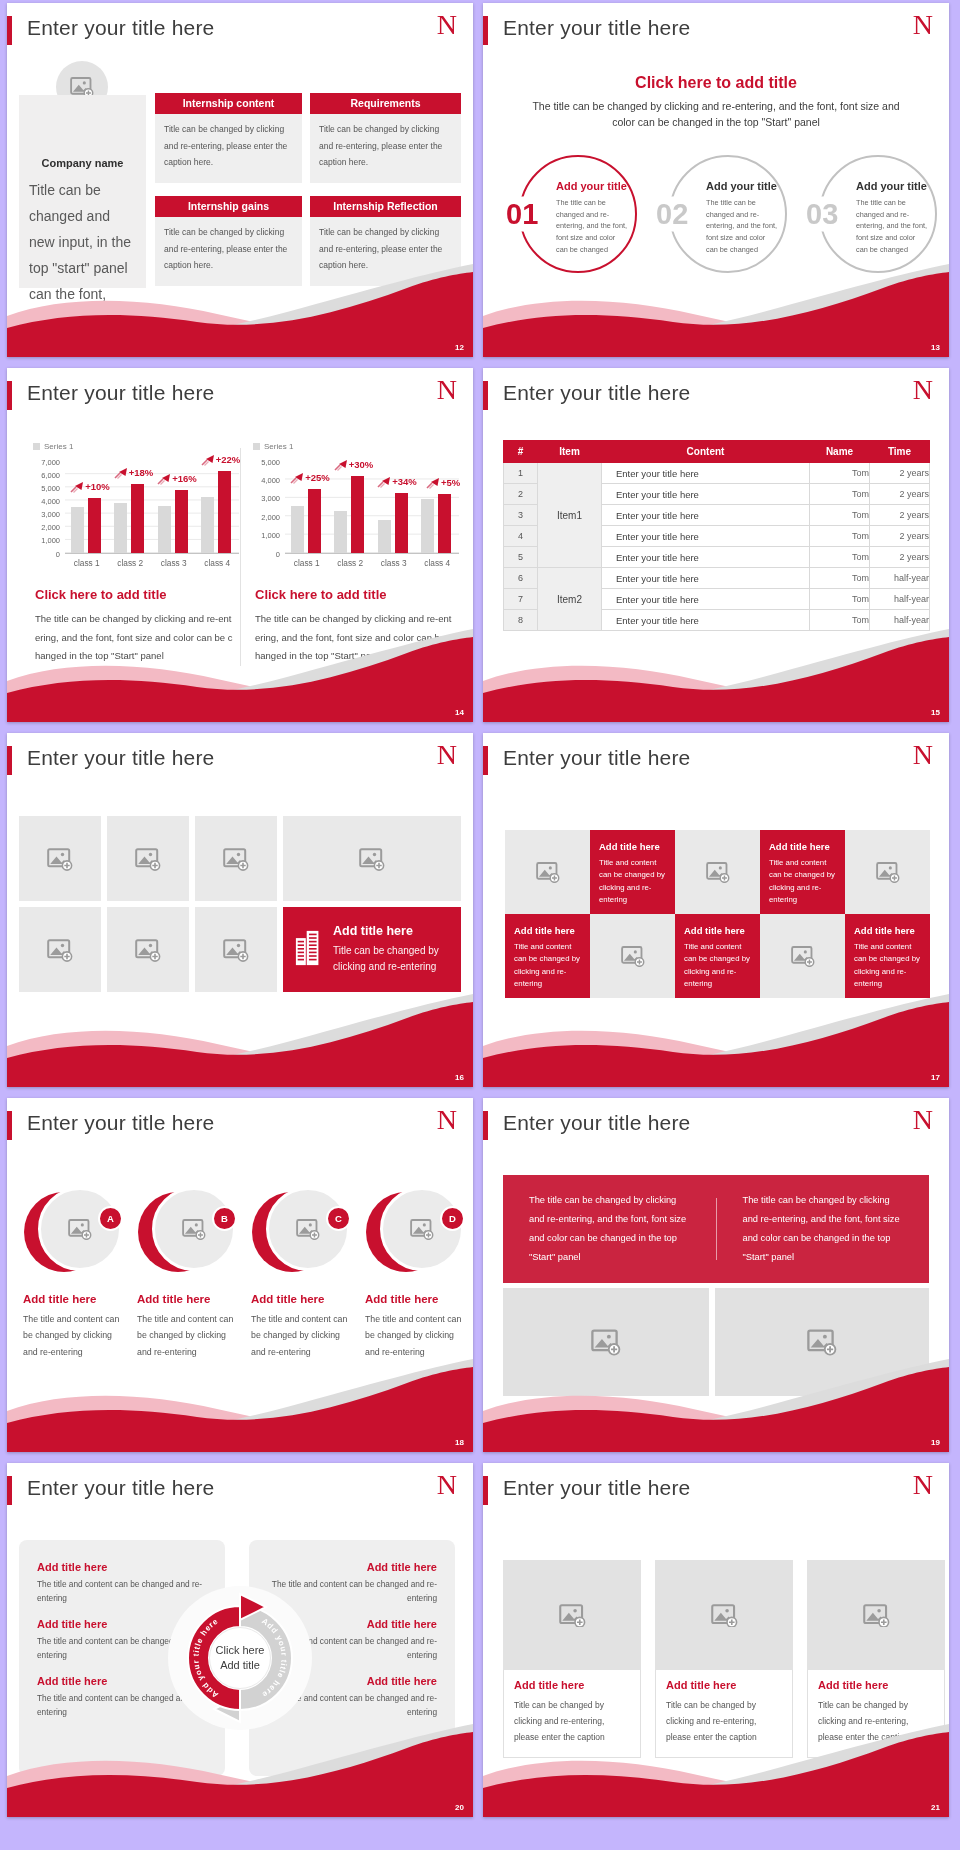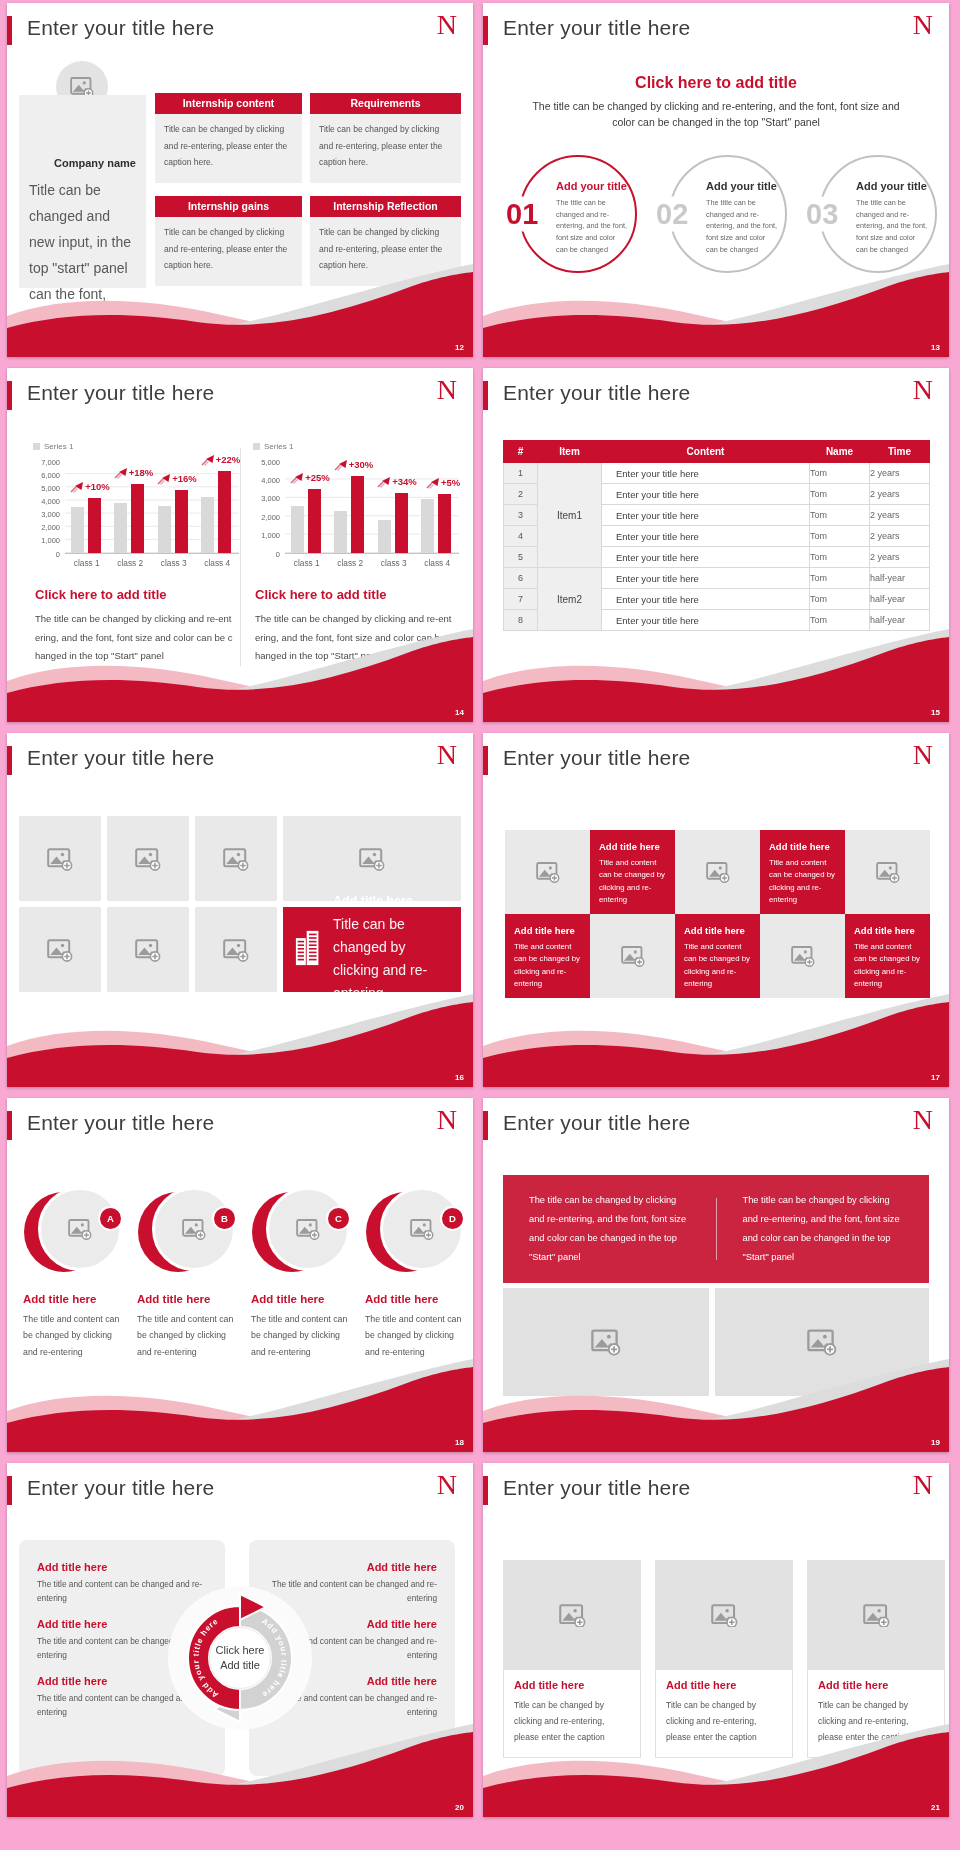"Enter your title here" .canvas { background: #f9a8d4 -> #c4b5fd }
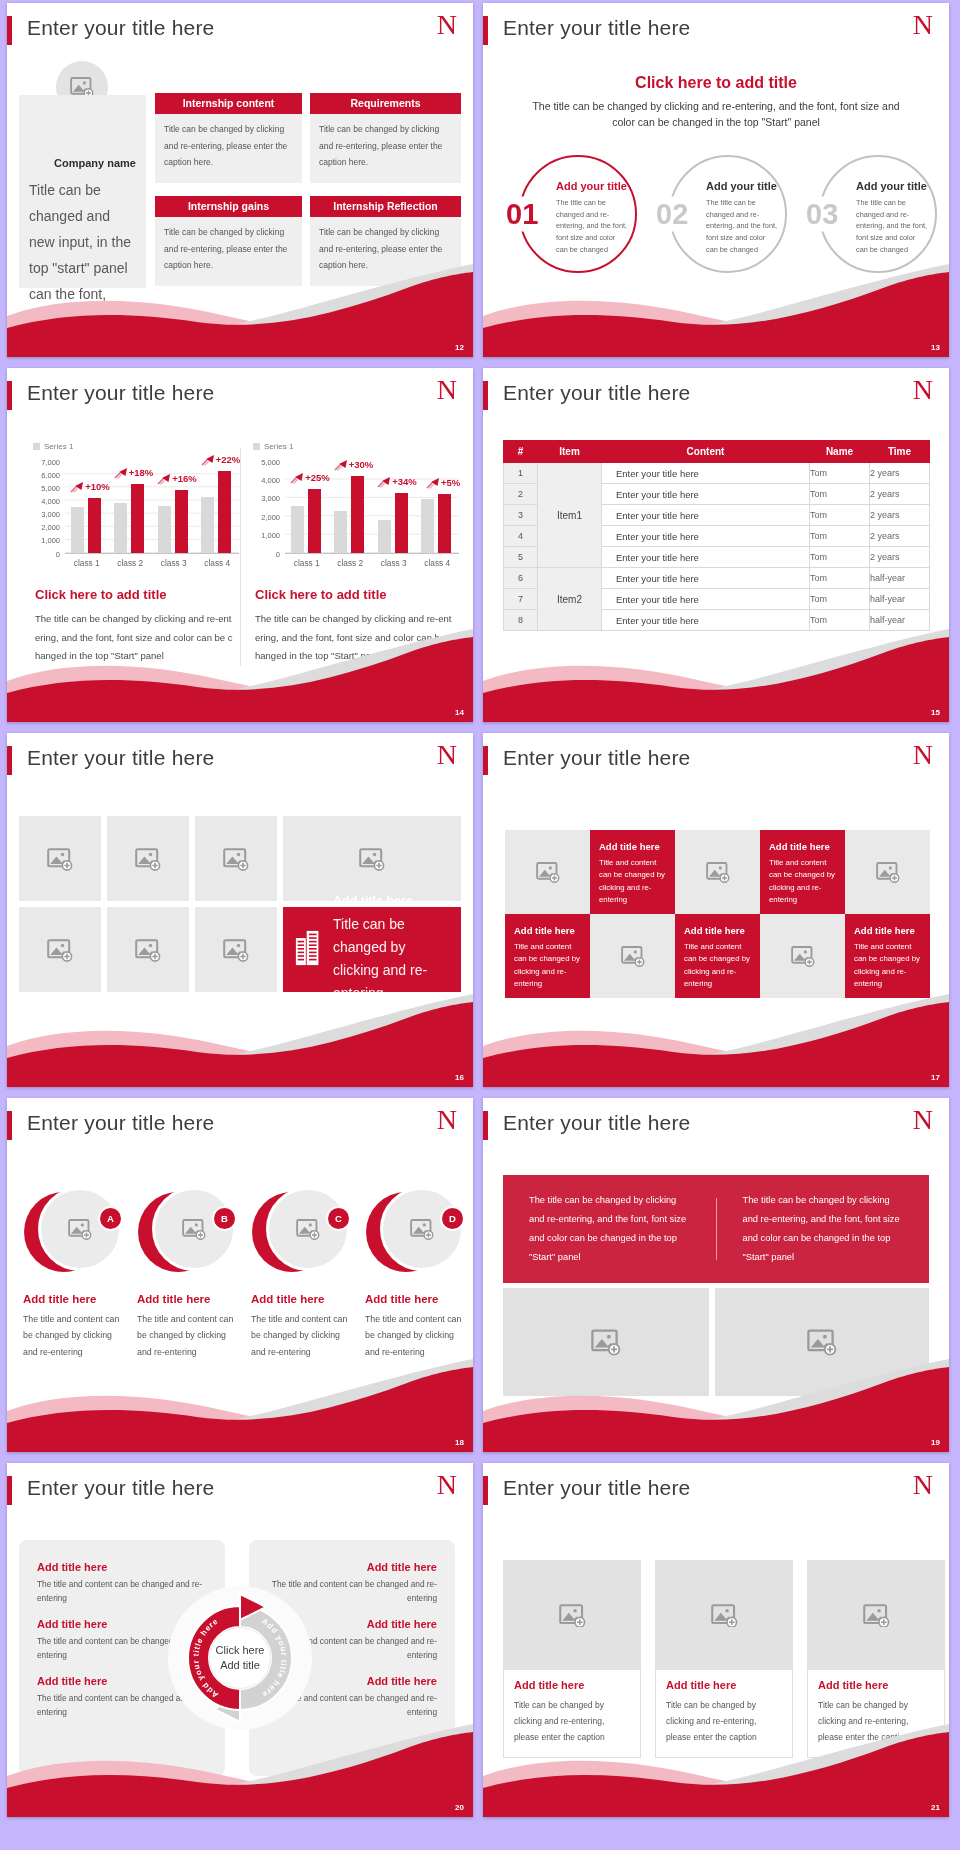"Company name" .s12-name { text-align: right -> center }
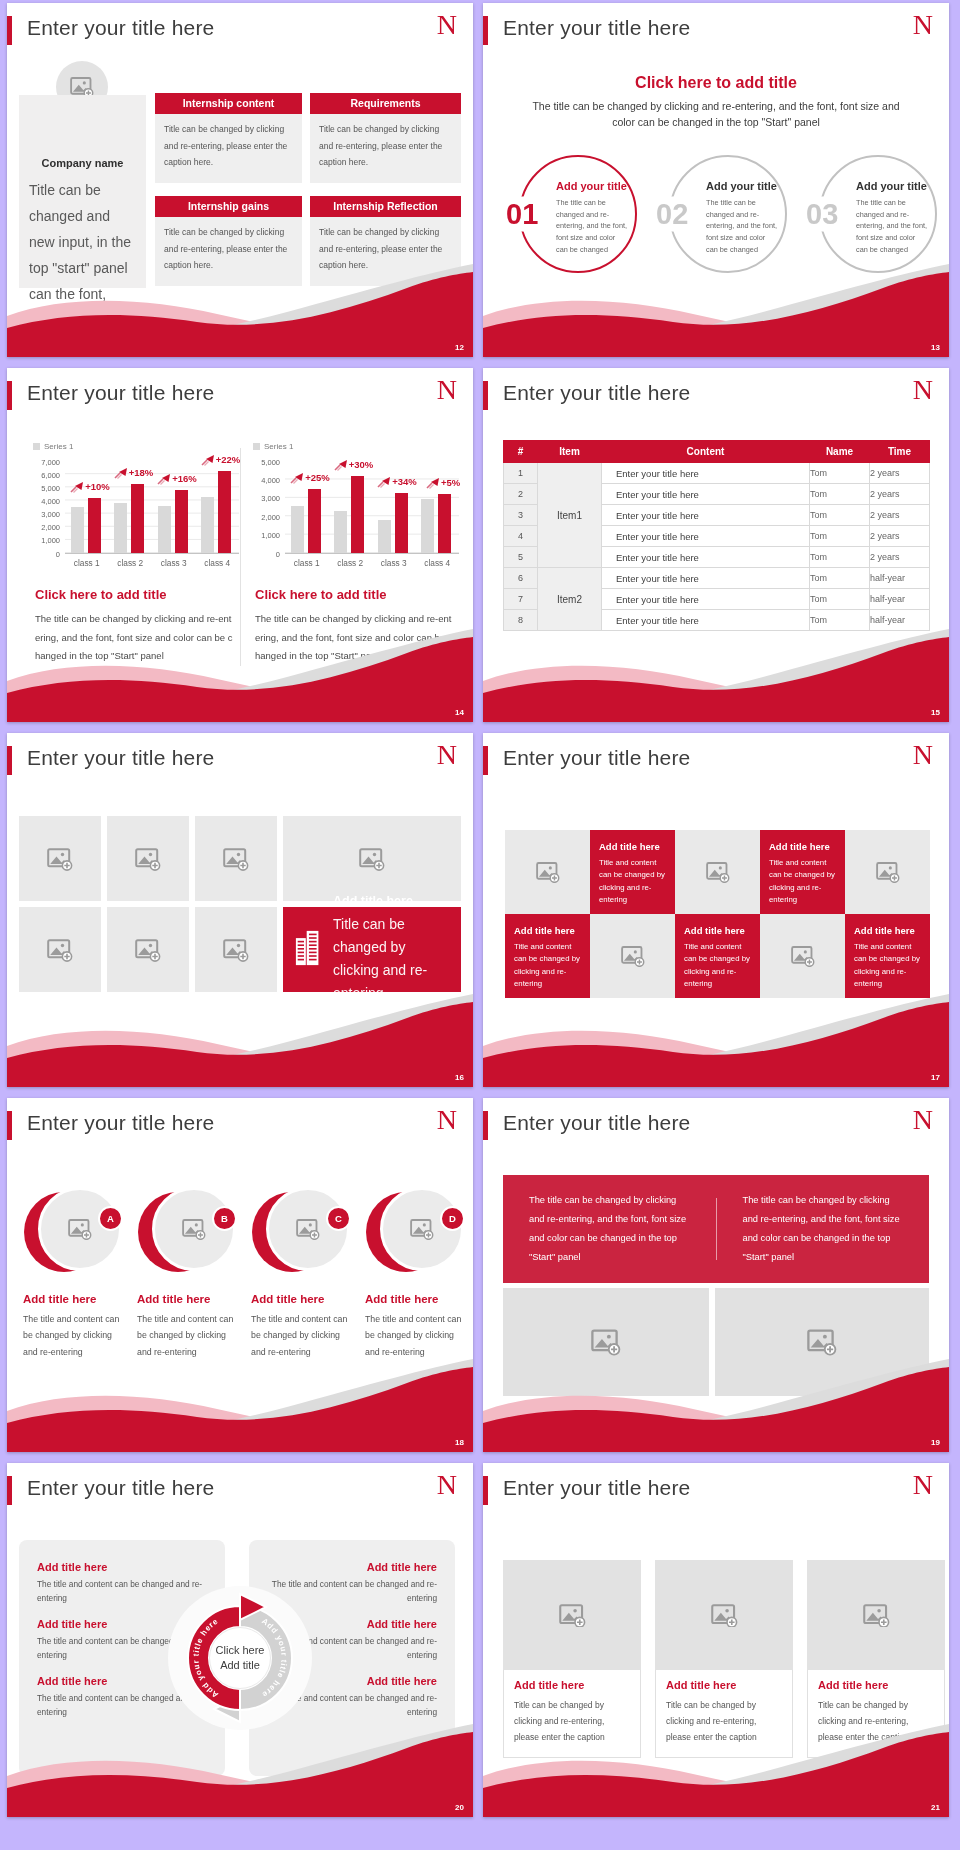"Tom" .col-name,.col-time { text-align: left -> right }
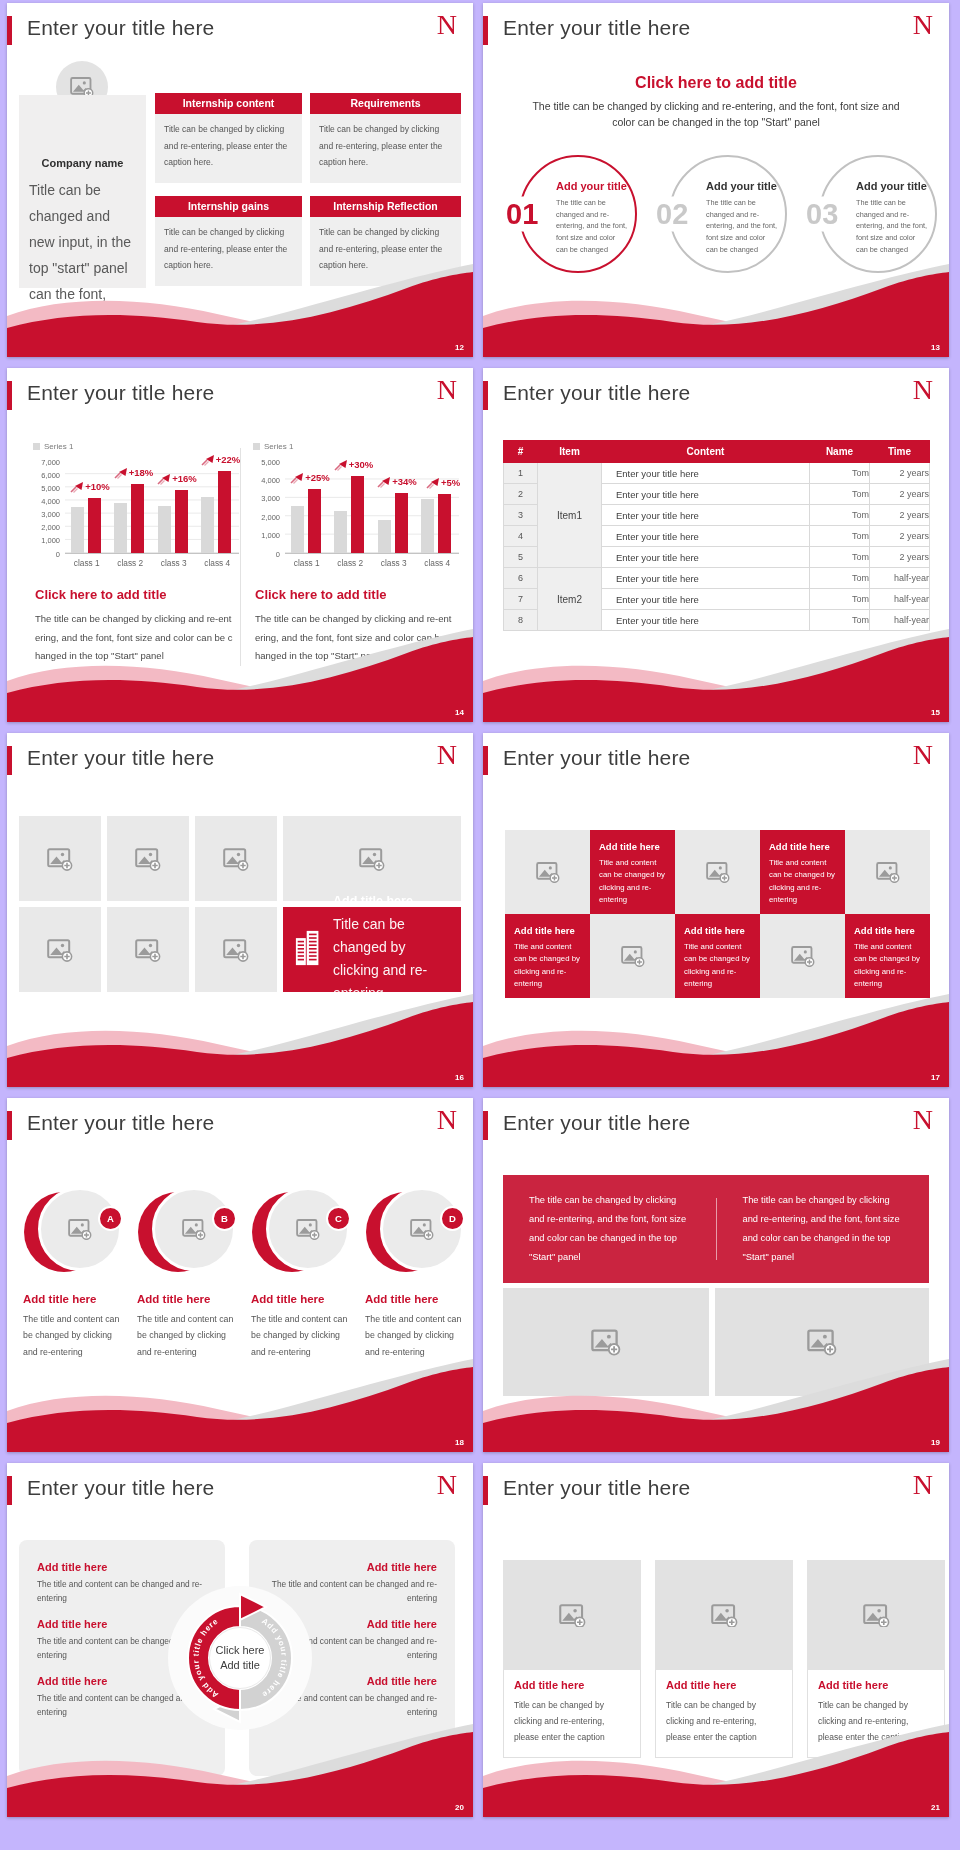"Title can be changed by clicking and re-entering" .s16-ft .x { font-size: 14px -> 10px }
